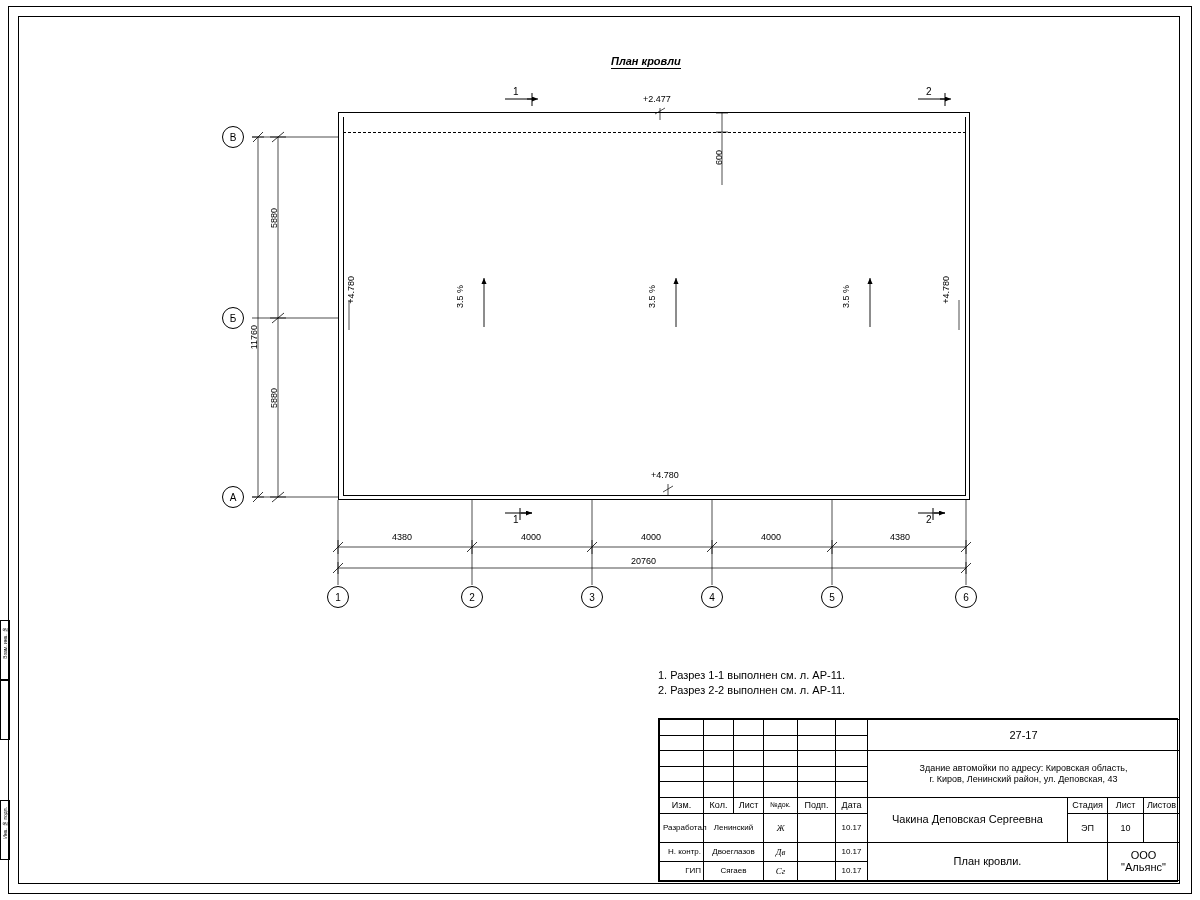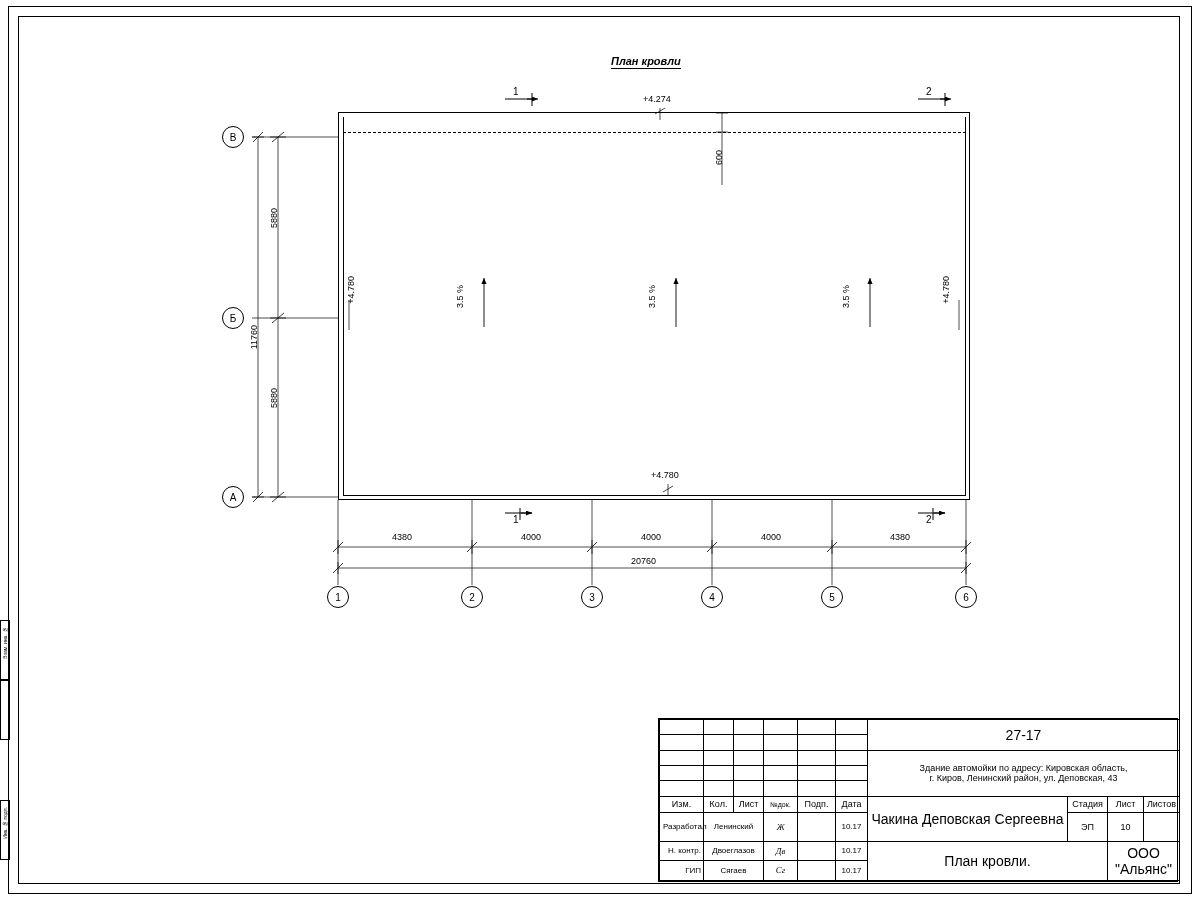"+4.274" div.elev { text: +4.274 -> +2.477 }
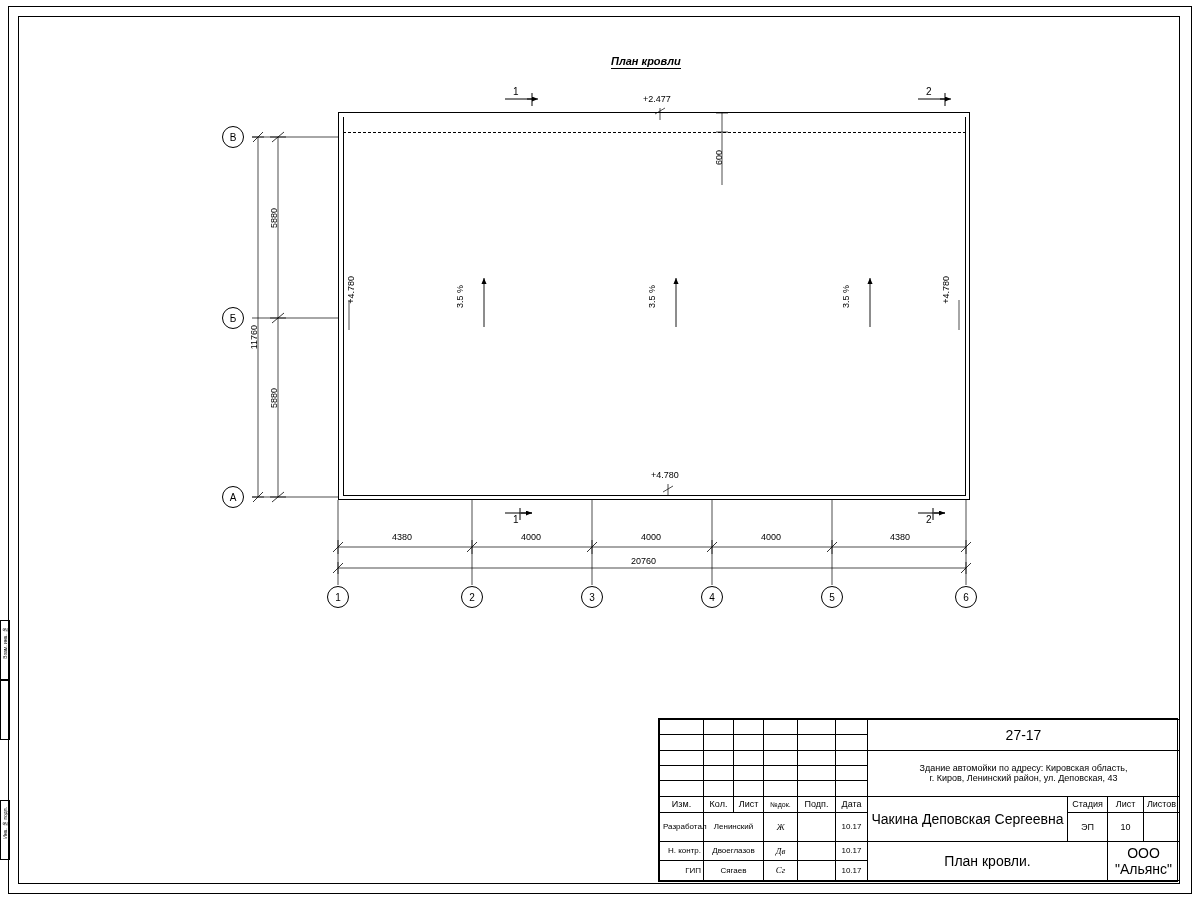"1. Разрез 1-1 выполнен см." div.notes { html: none -> <div> <div>1. Разрез 1-1 выполнен см. л. АР-11.</div> <div>2. Разрез 2-2 выполнен см. л. АР-11.</div> </div> }
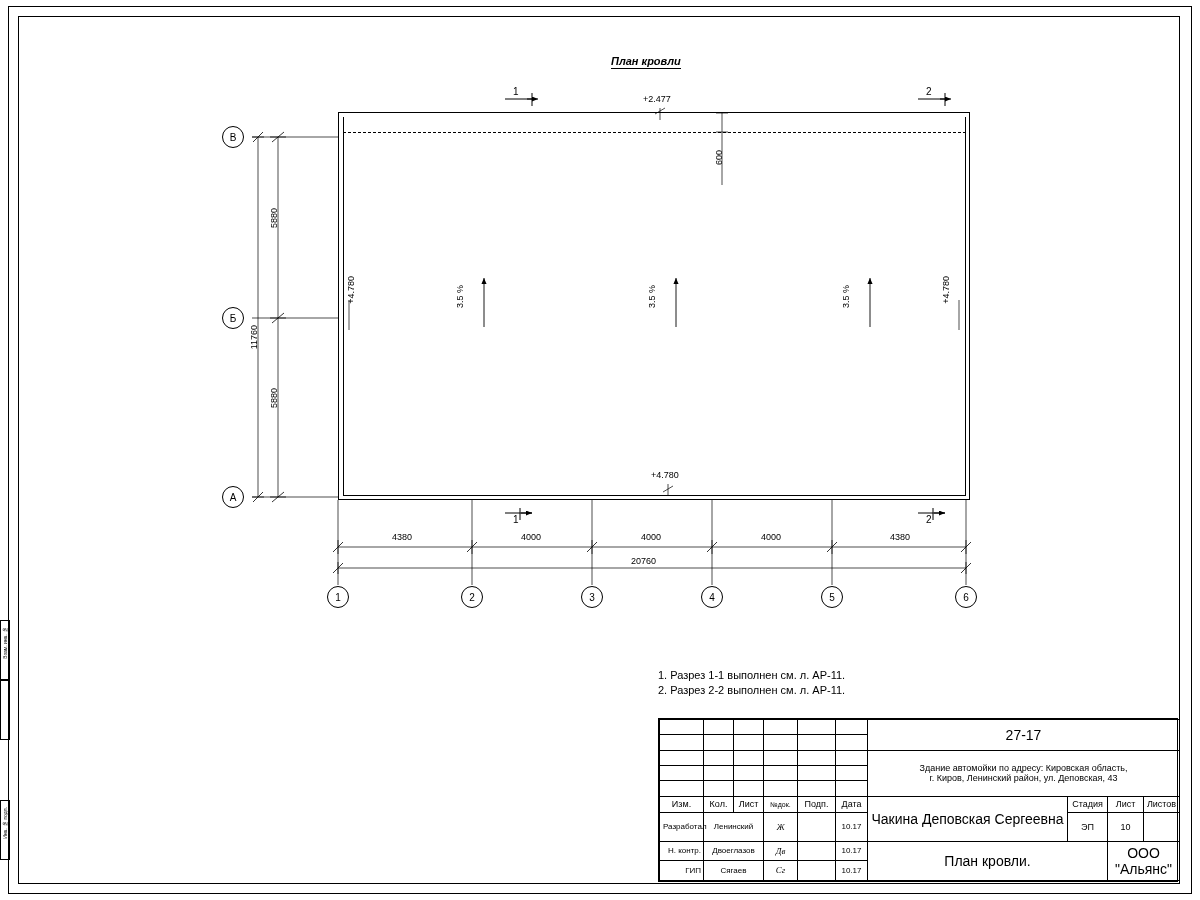"27-17" .tb td.big { font-size: 14px -> 11px }
